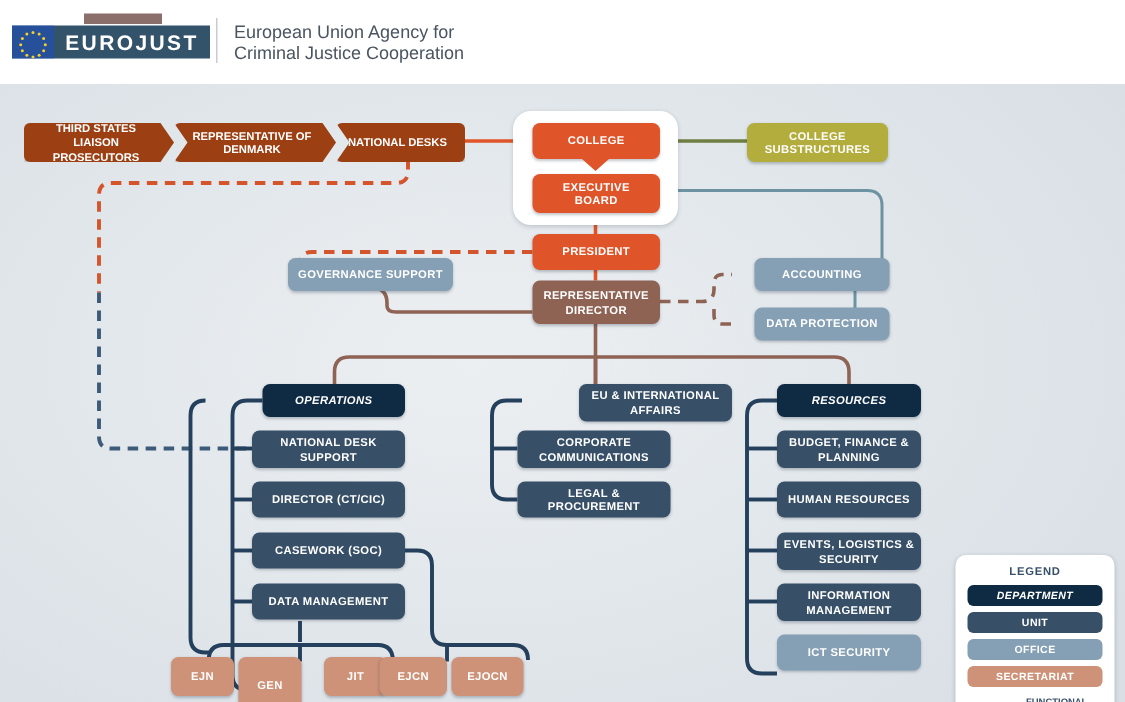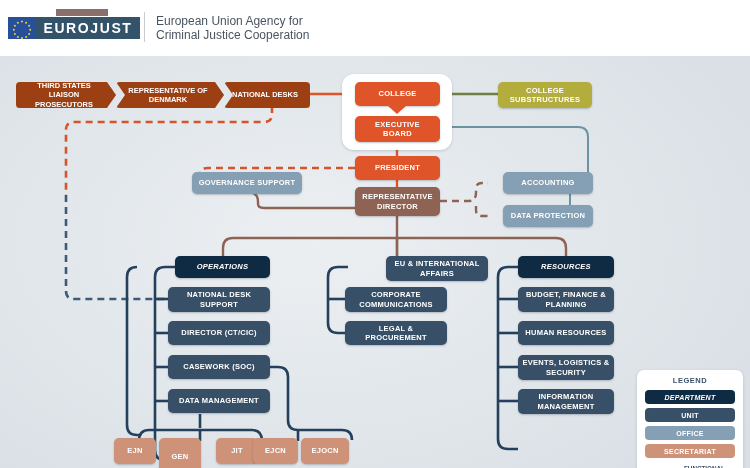"ICT SECURITY" div.node { html: none -> <div> <span>ICT SECURITY</span> </div> }
